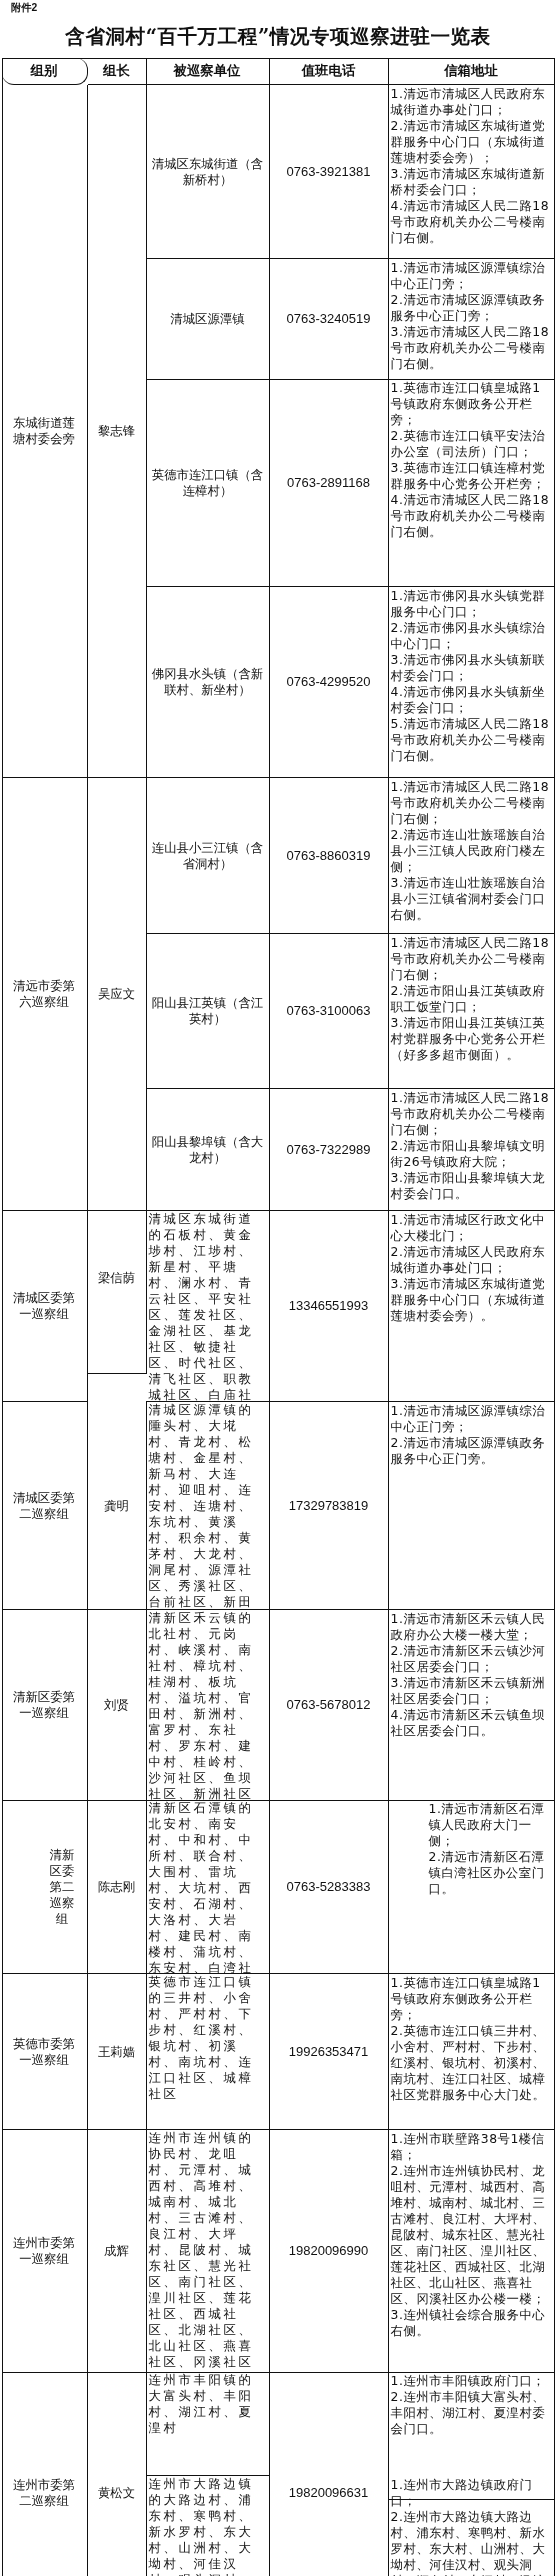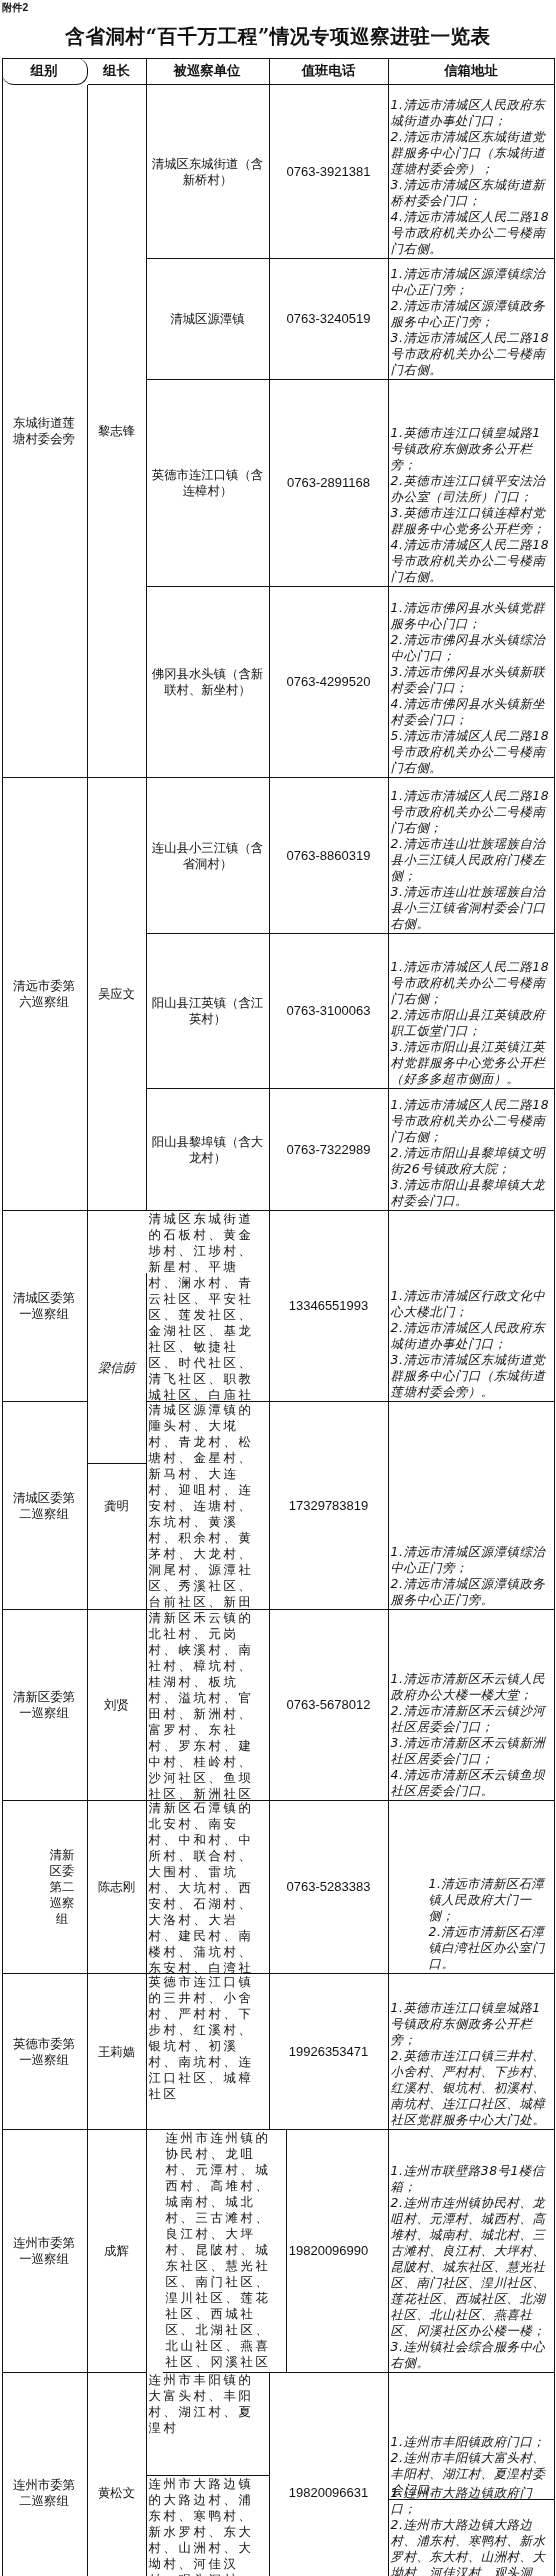"附件2" .attach { left: 2px -> 11px }
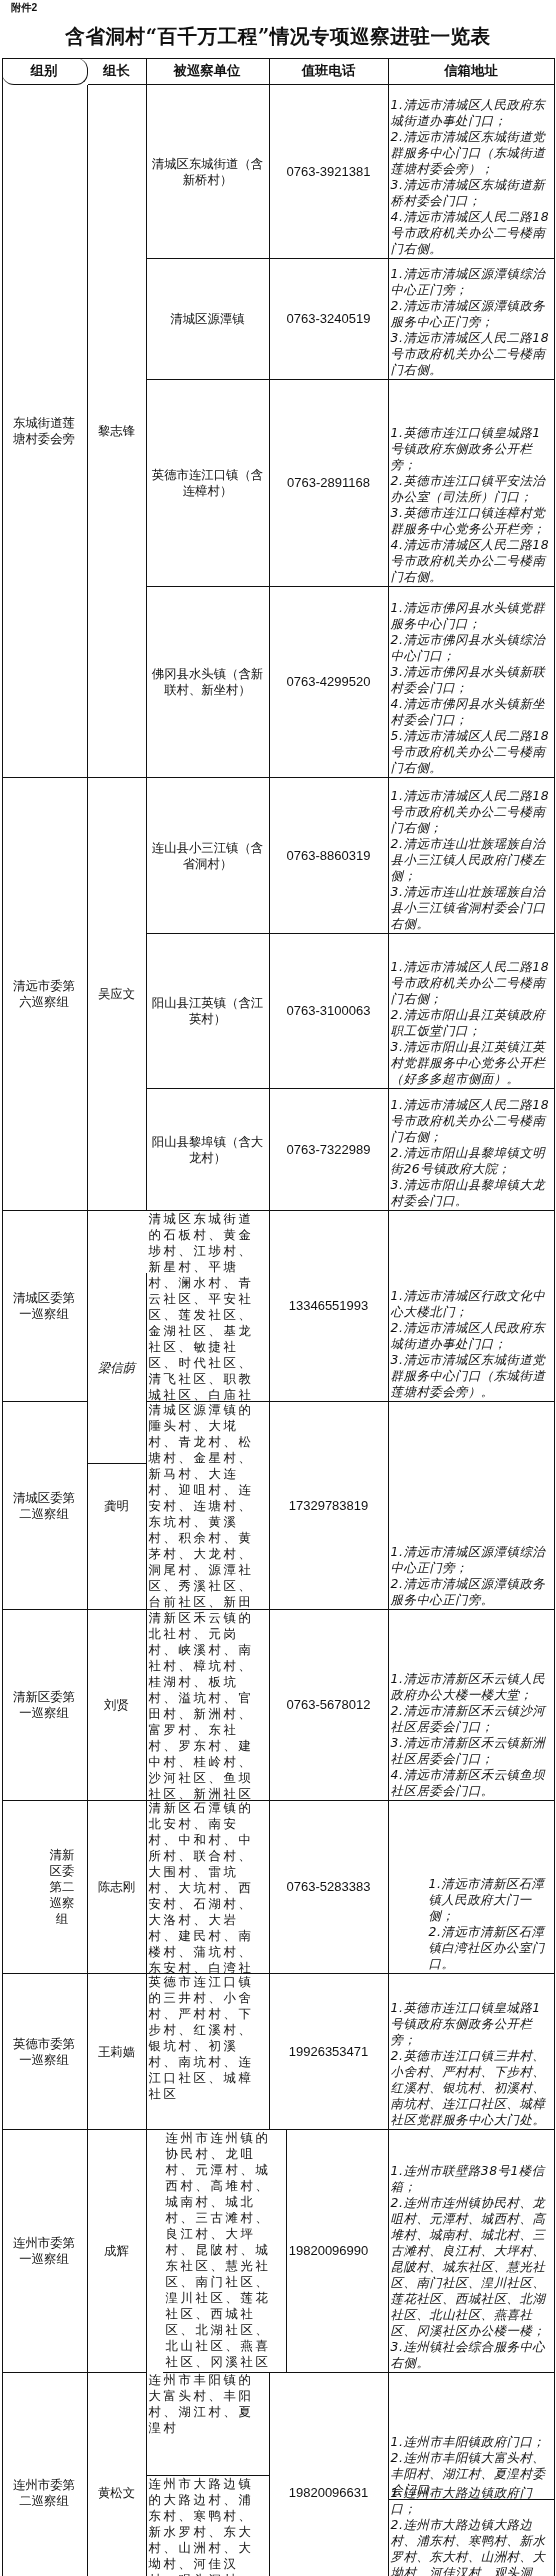"1.清远市清城区人民政府东城街道办事处门口；" .c-mail { align-items: flex-end -> flex-start; font-style: italic -> none }
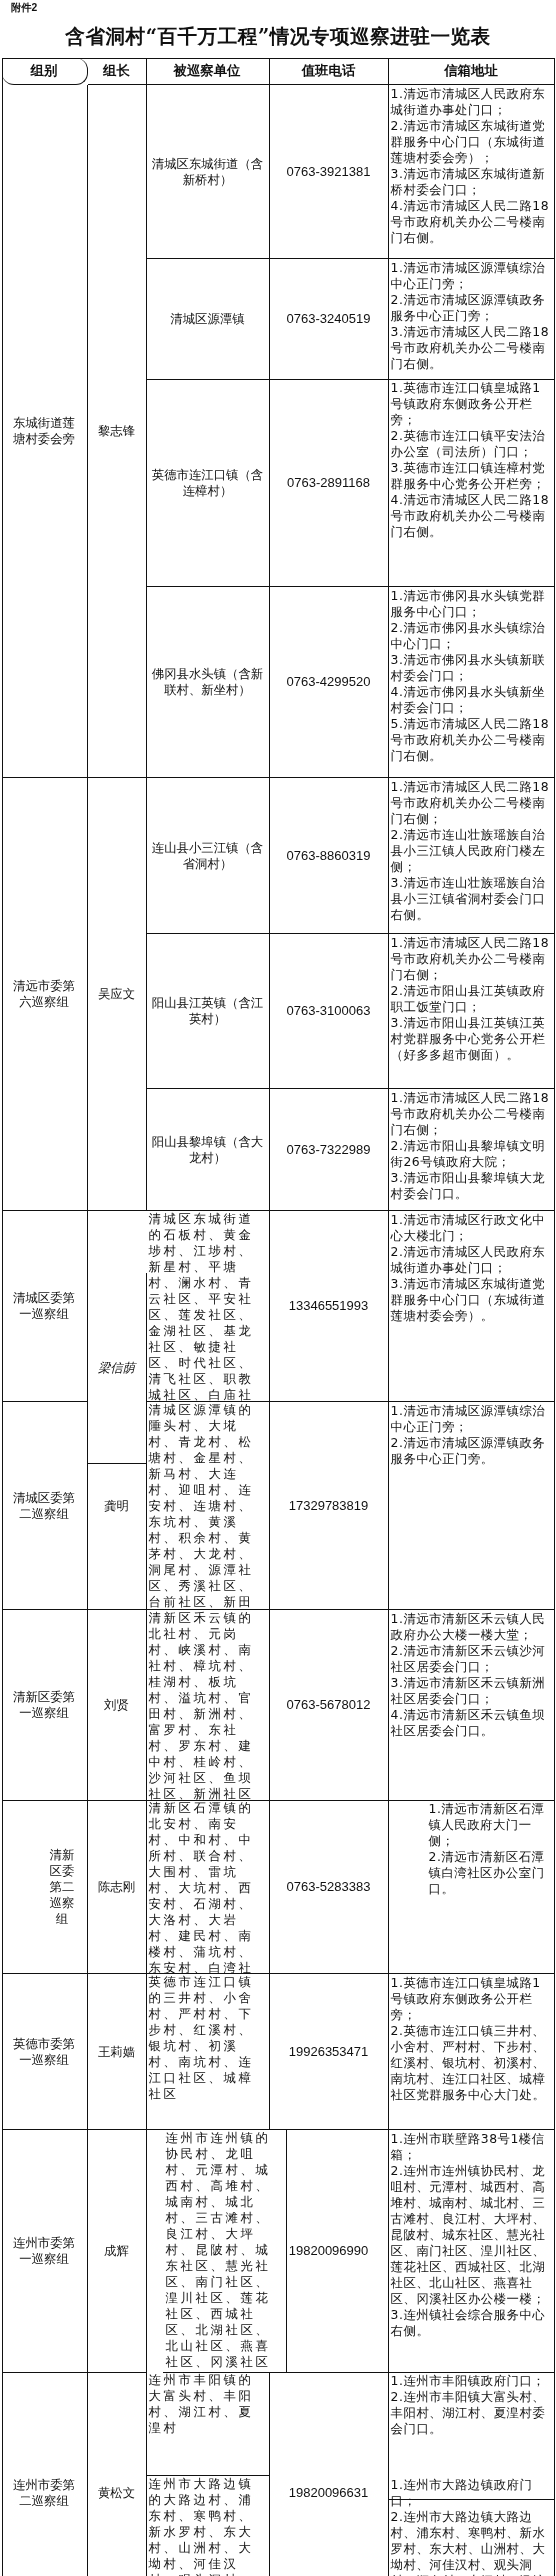"梁信荫" div.cell { font-style: italic -> none; top: 1215px -> 1125px }
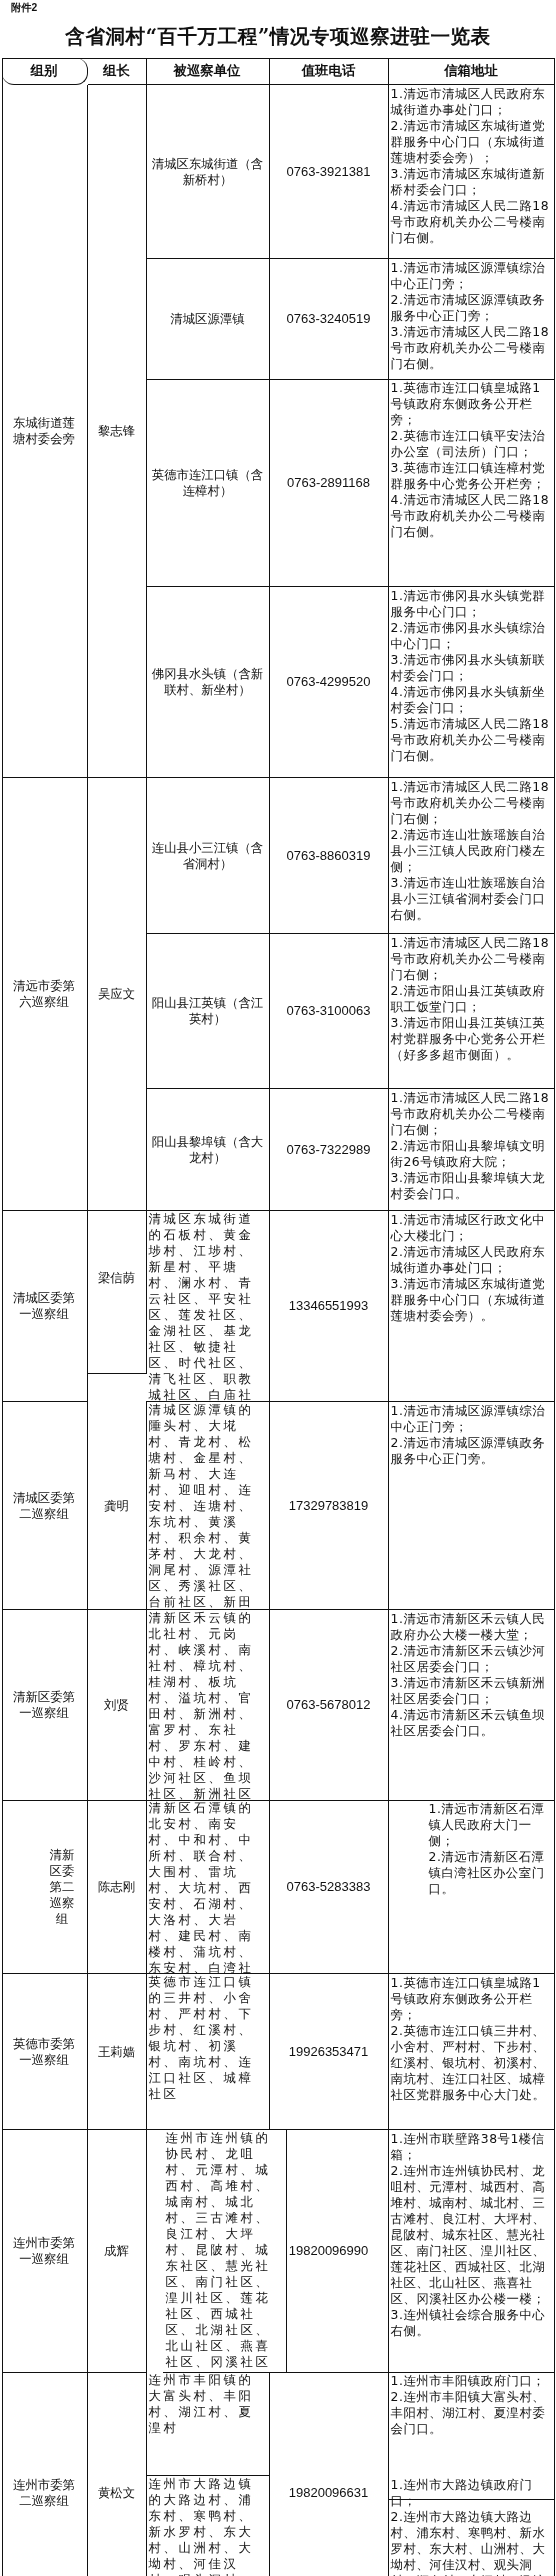"连州市连州镇的协民村、龙咀村、元潭村、城西村、高堆村、城南村、城北村、三古滩村、" div.cell { margin-left: 17px -> none }
